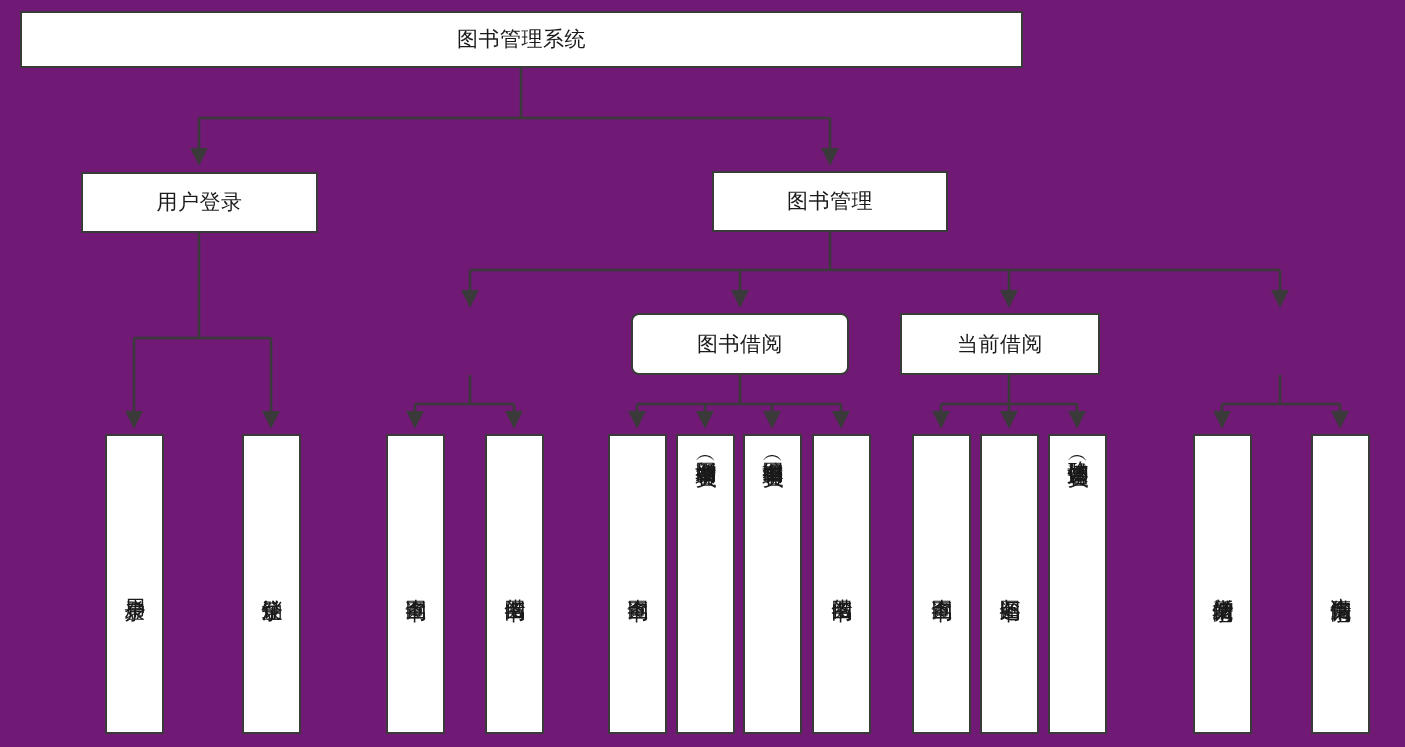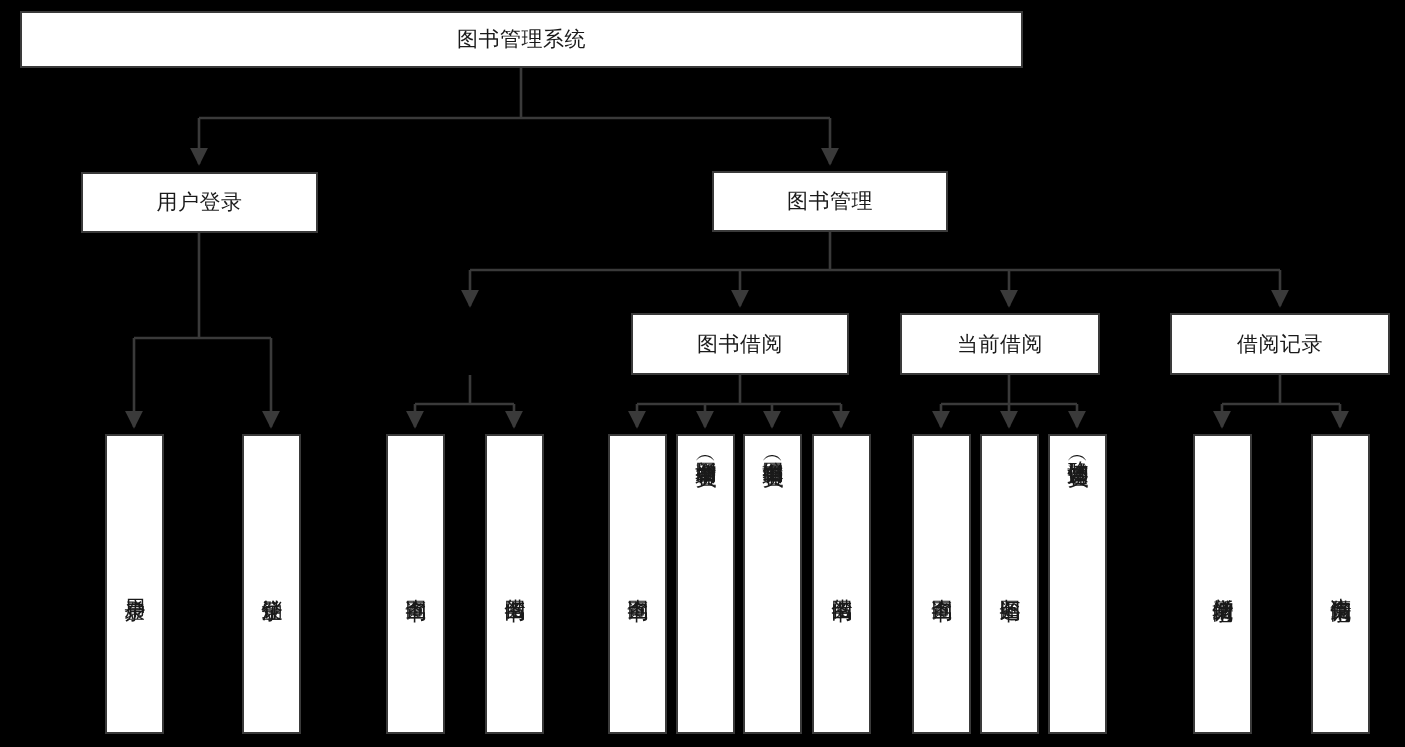"图书管理系统" #diagram-root { background: #000000 -> #701a75 }
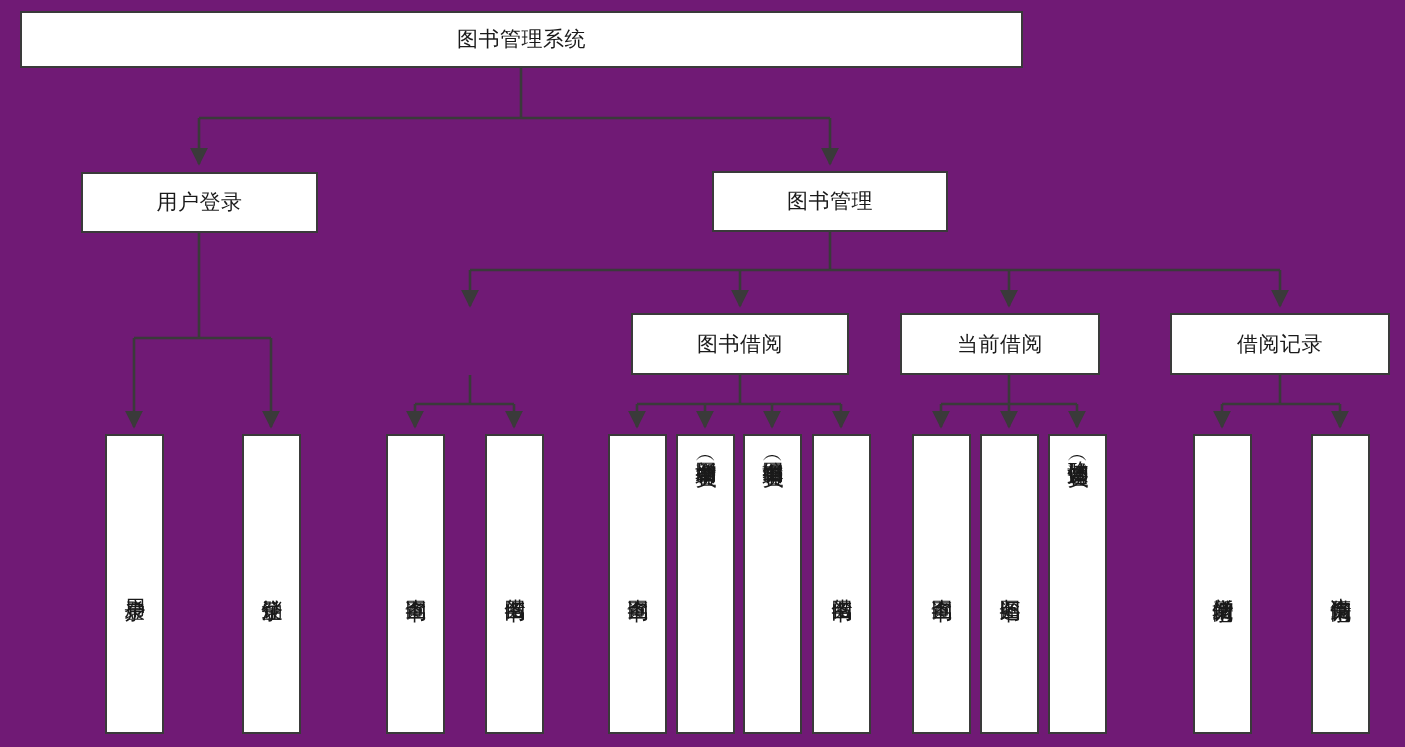"图书借阅" div.node { border-radius: none -> 8px }
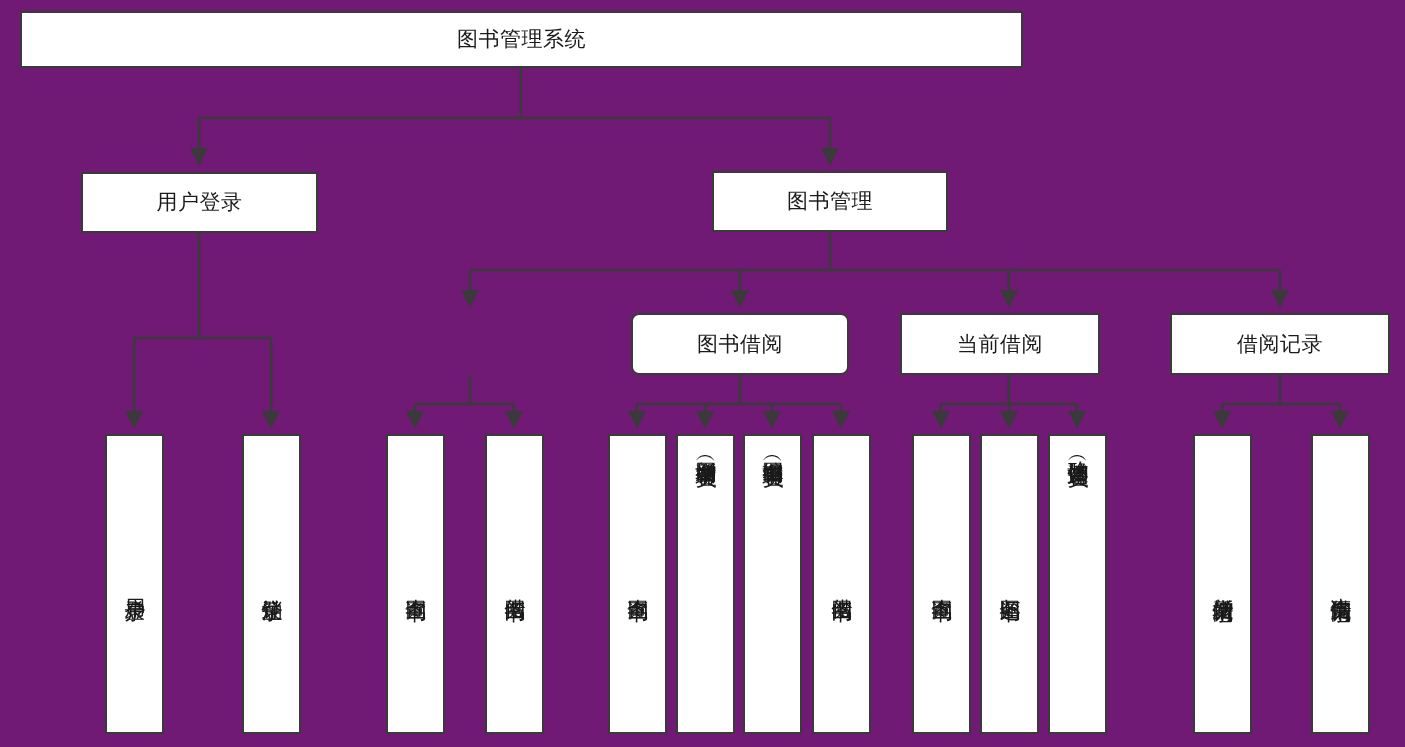"借阅记录" div.node { html: <div> <span>借阅记录</span> </div> -> none }
